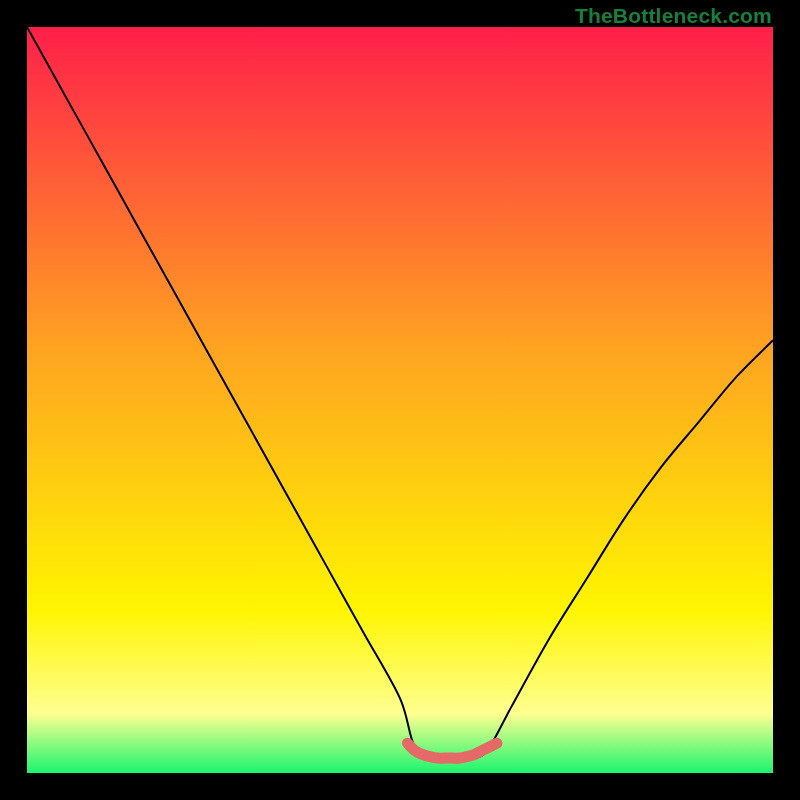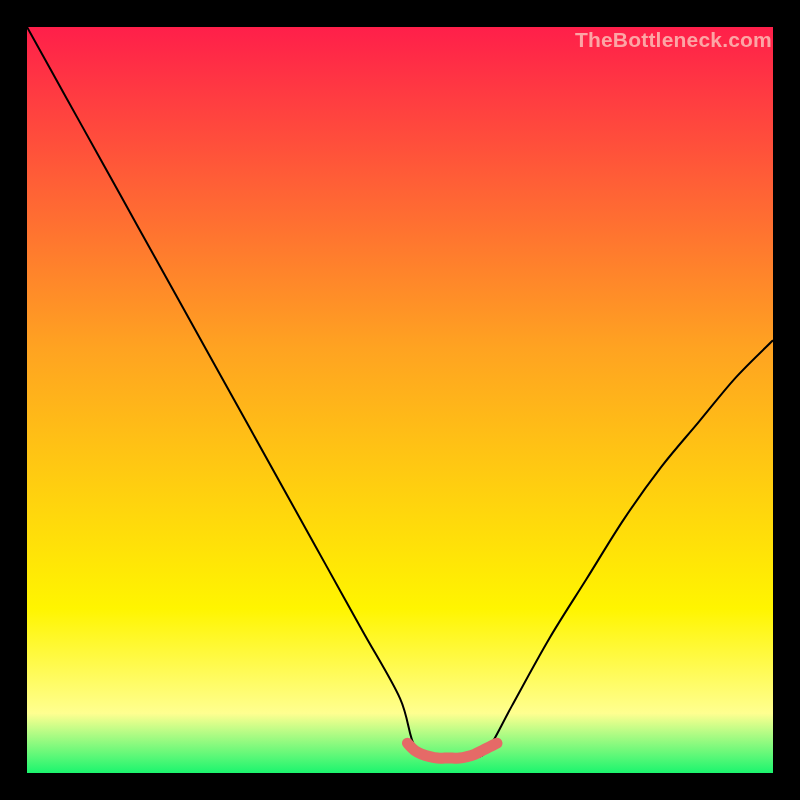"TheBottleneck.com" .watermark { color: #fca5a5 -> #15803d; margin-top: 24px -> none }
